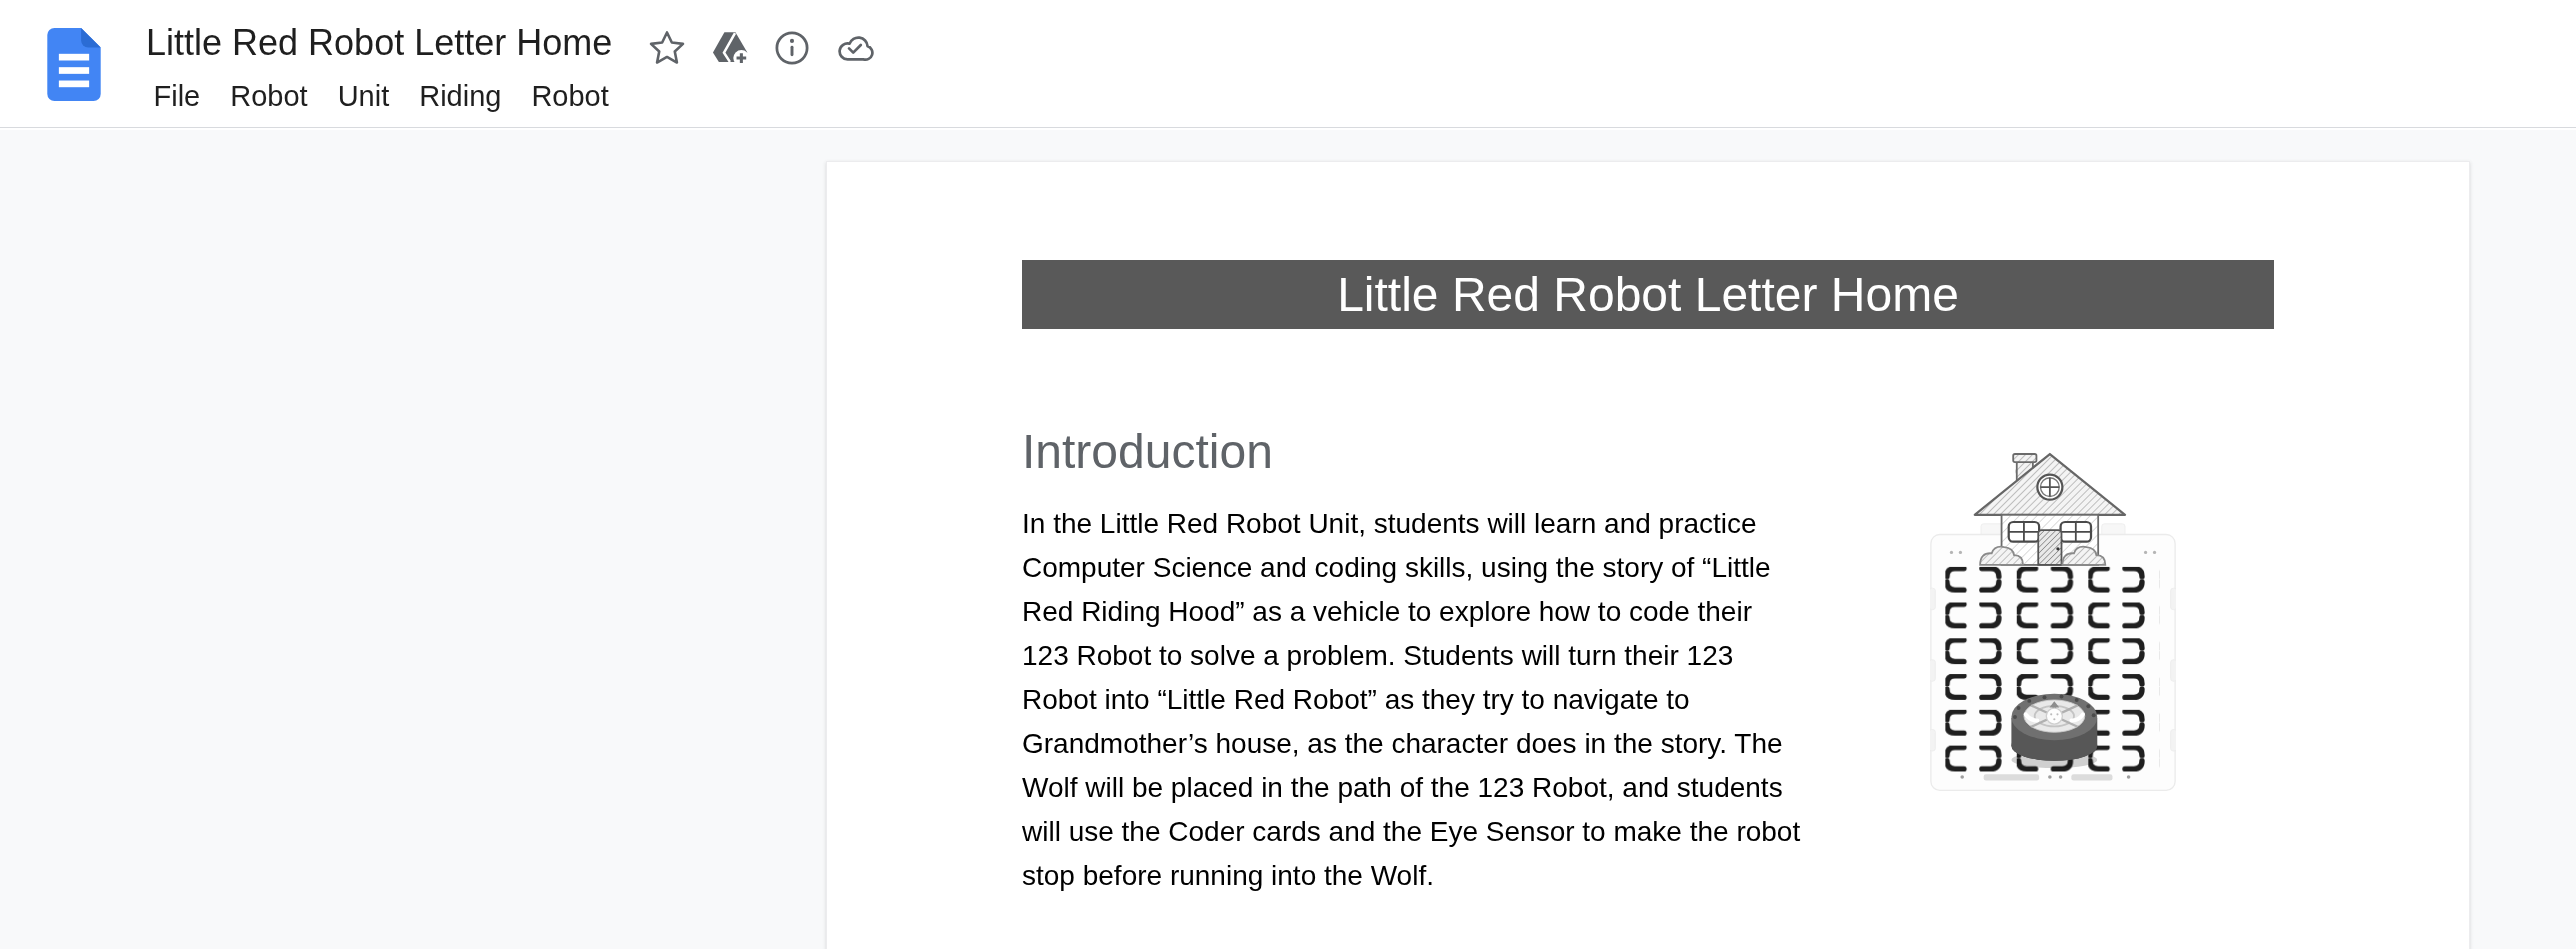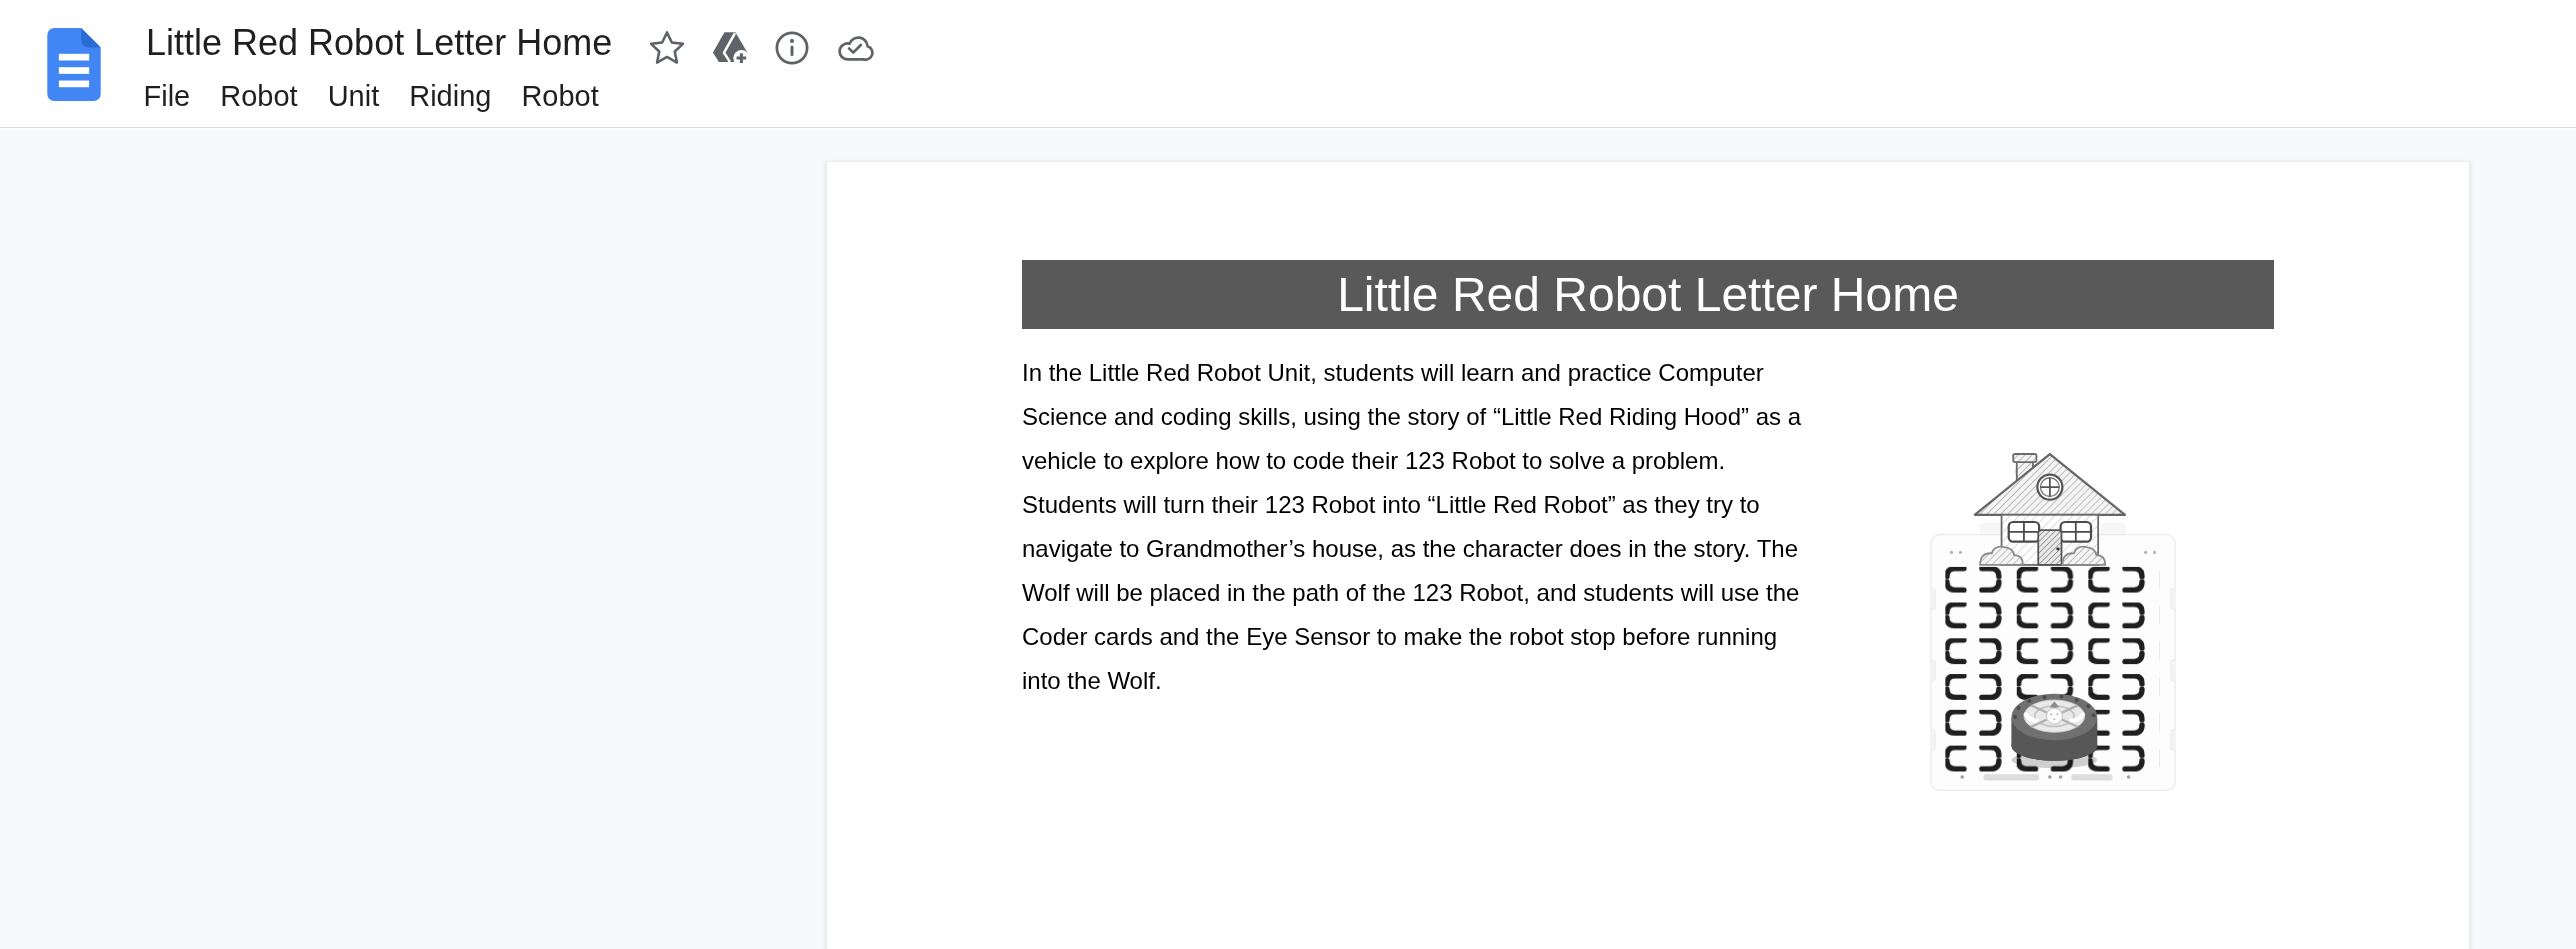"File" .menubar { left: 131px -> 141px }
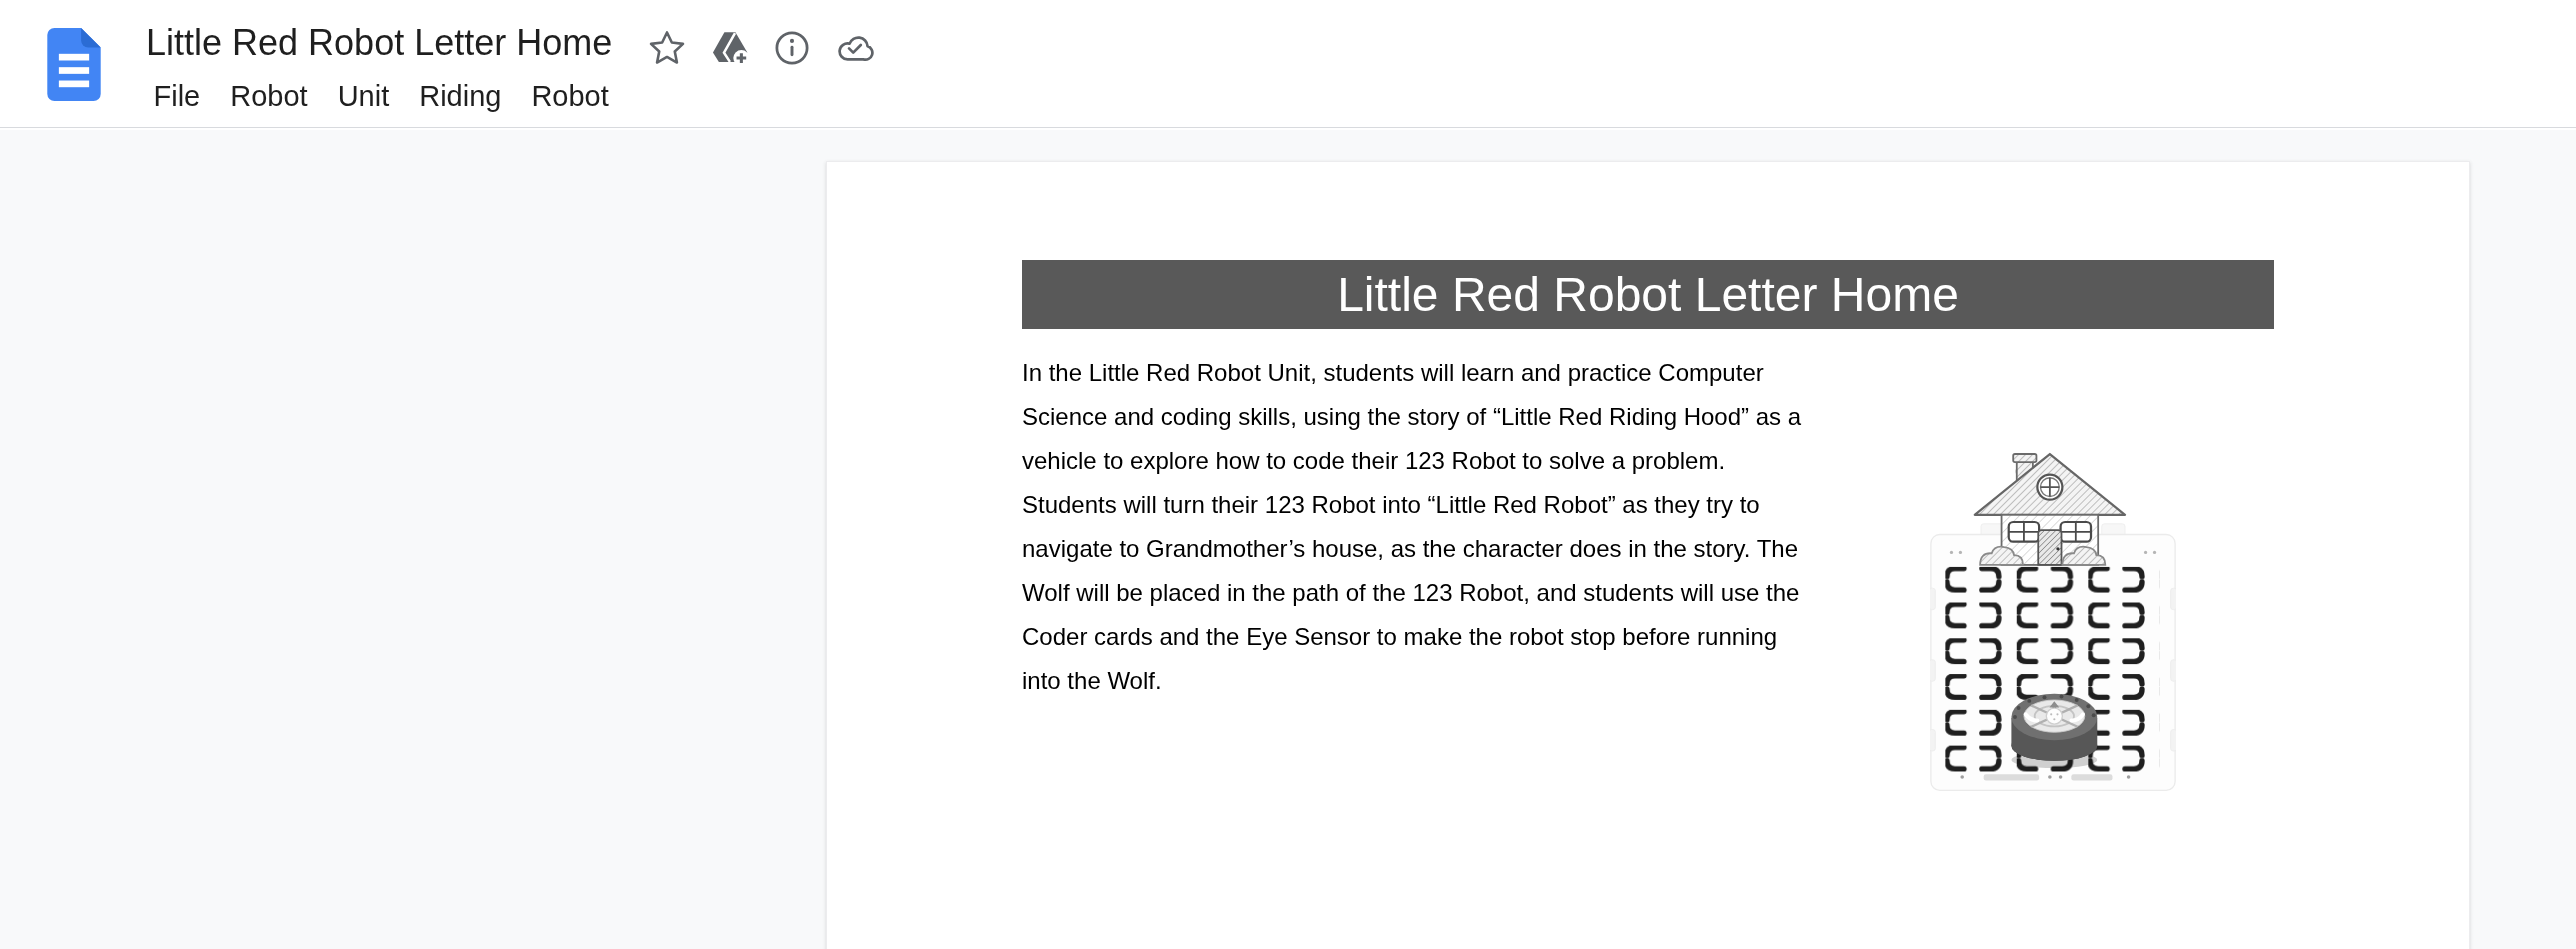"Introduction" h1.section-heading { html: none -> <h1>Introduction</h1> }
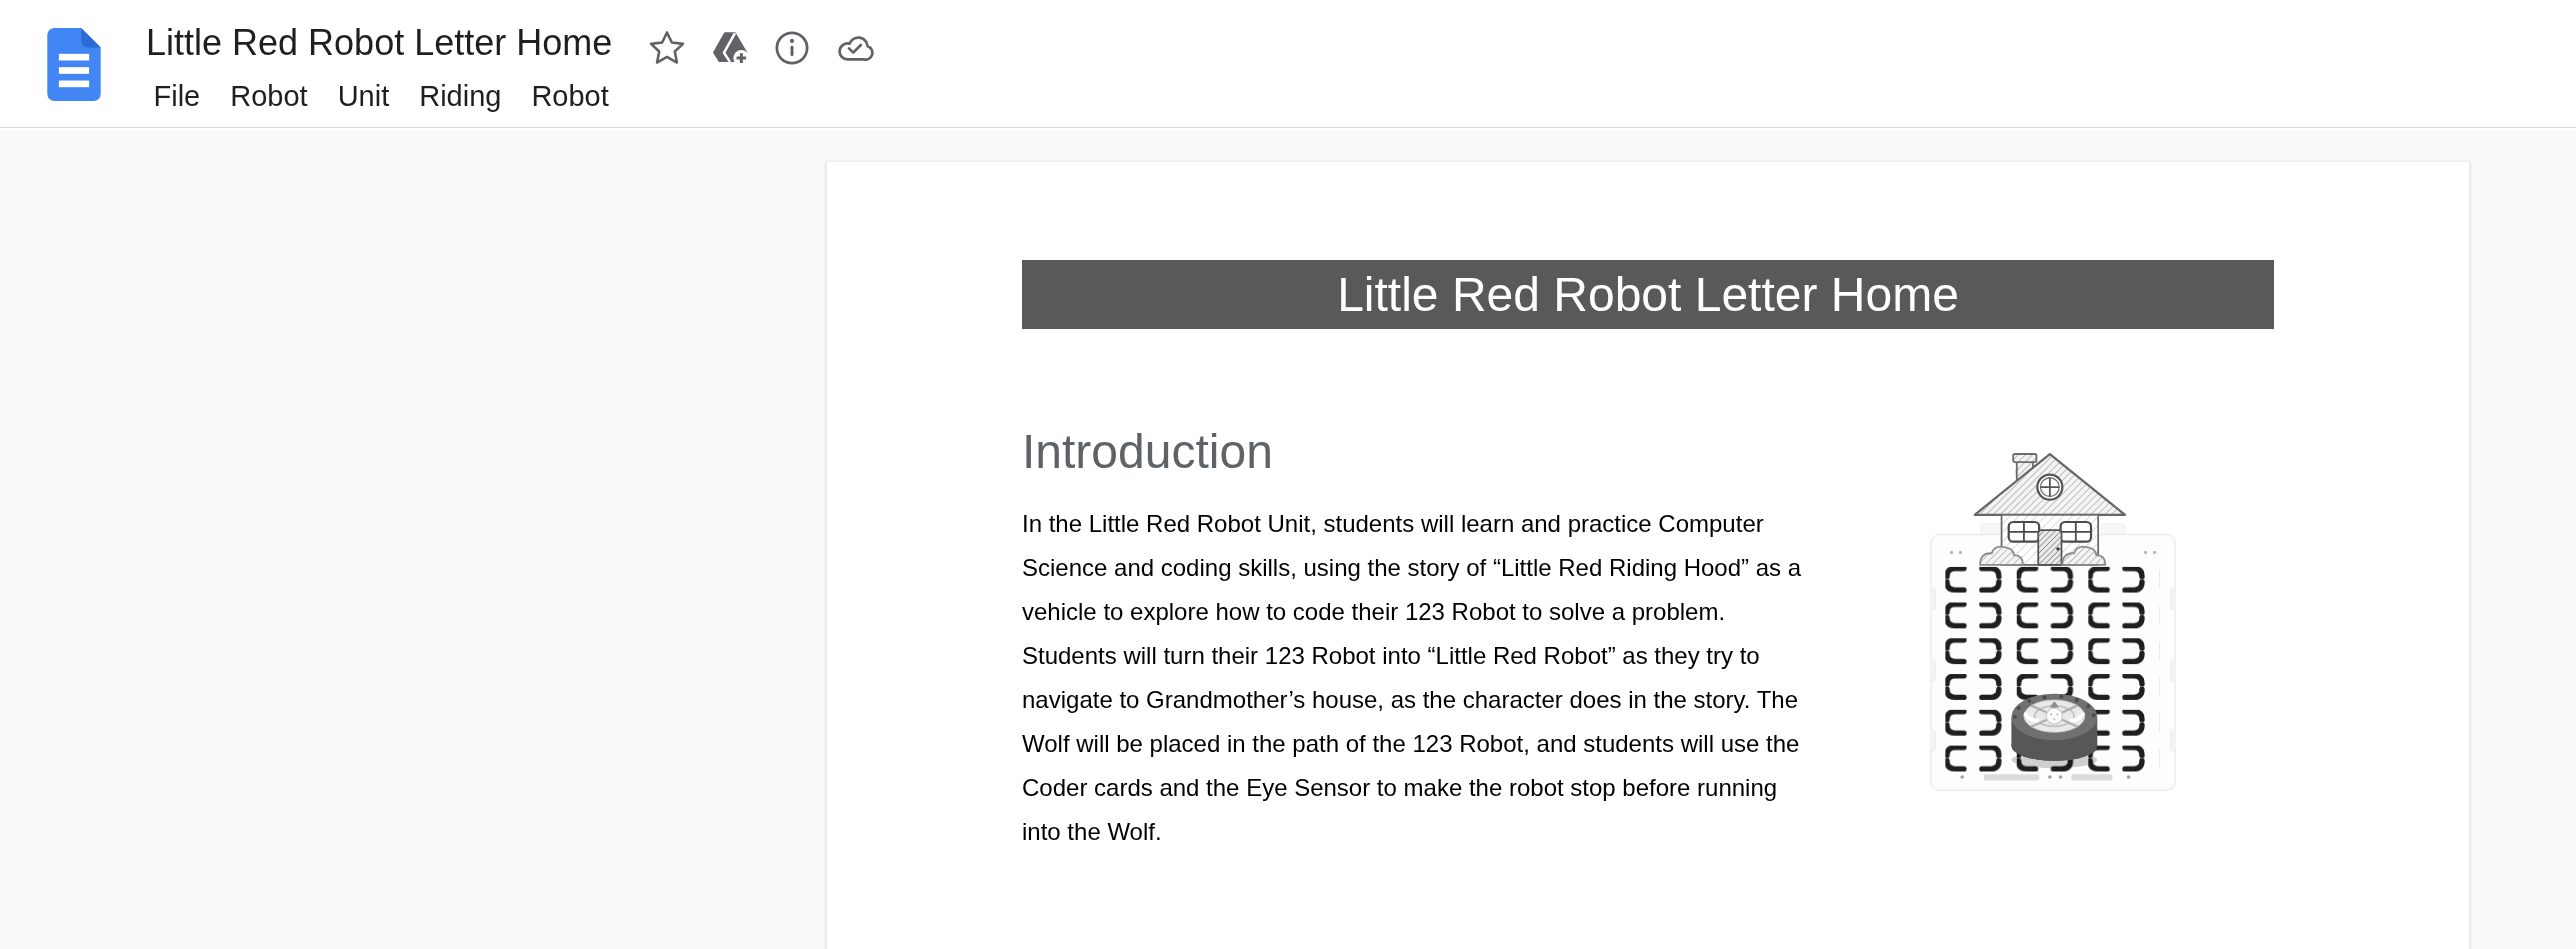"In the Little Red Robot" p.body-paragraph { font-size: 24px -> 28px }
